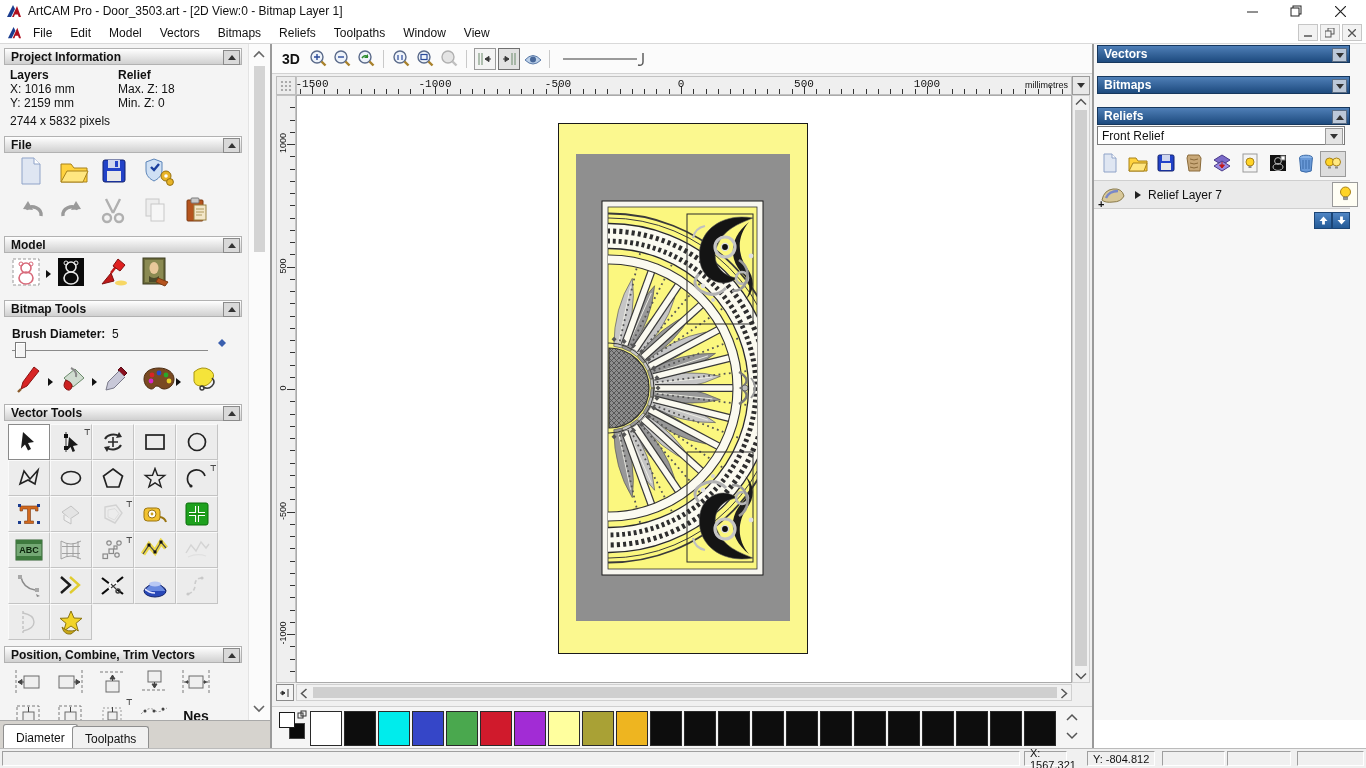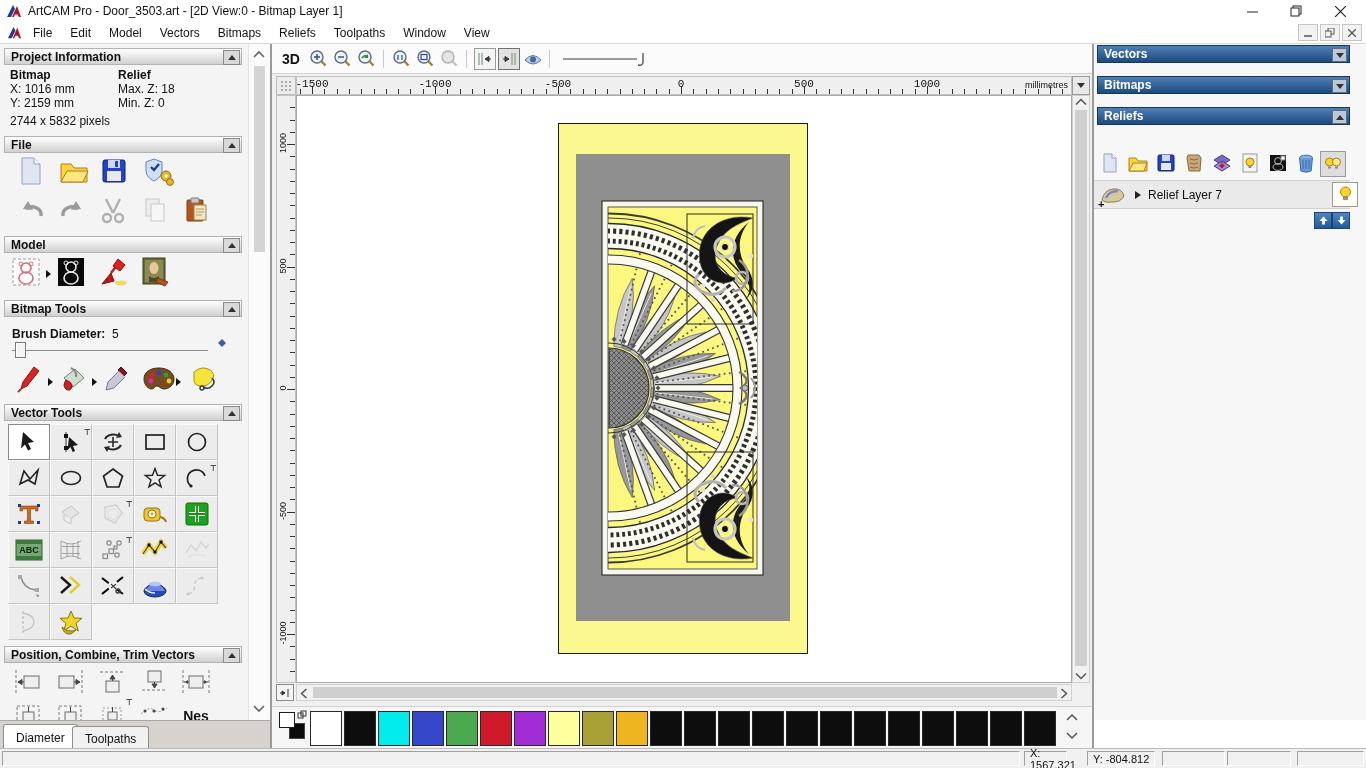"Bitmap" div.pi-lab { text: Bitmap -> Layers }
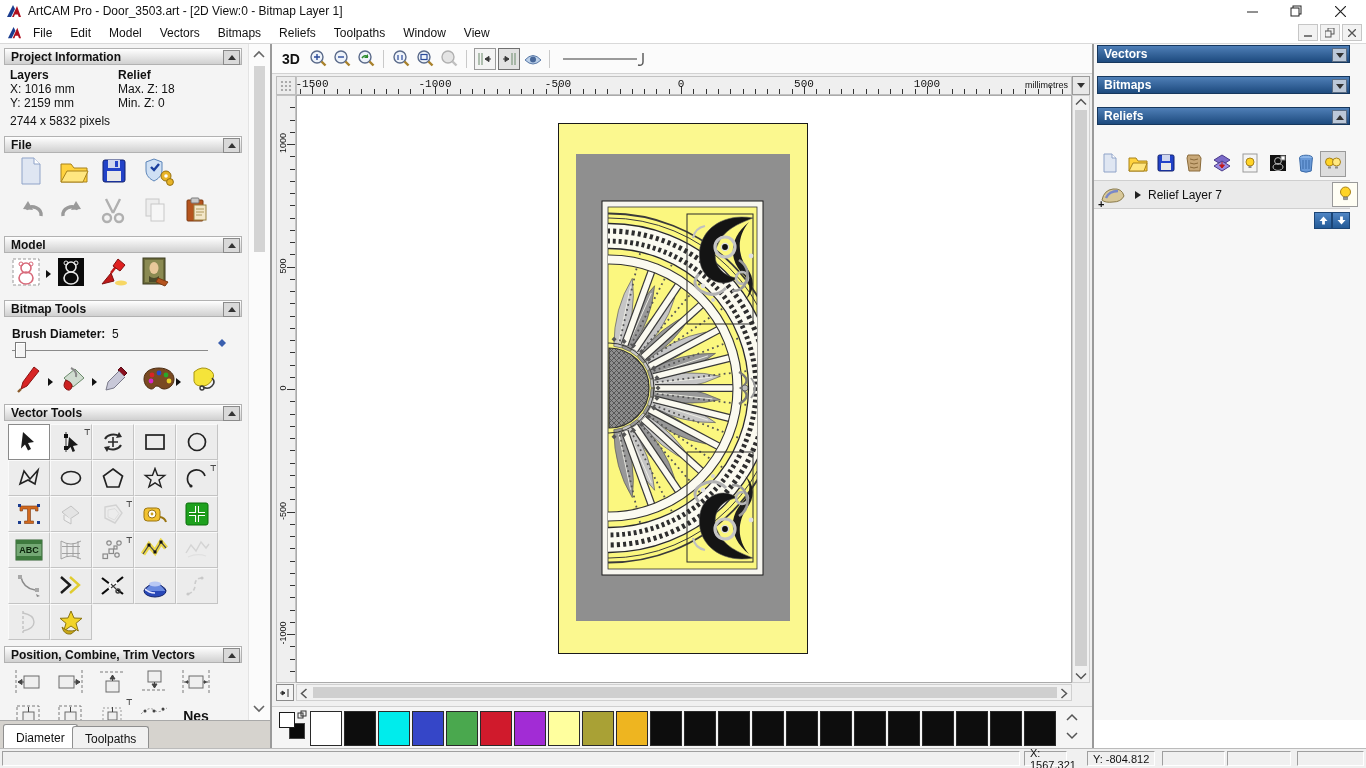"Front Relief" div { html: none -> <div> <span>Front Relief</span> <span> <span></span> </span> </div> }
